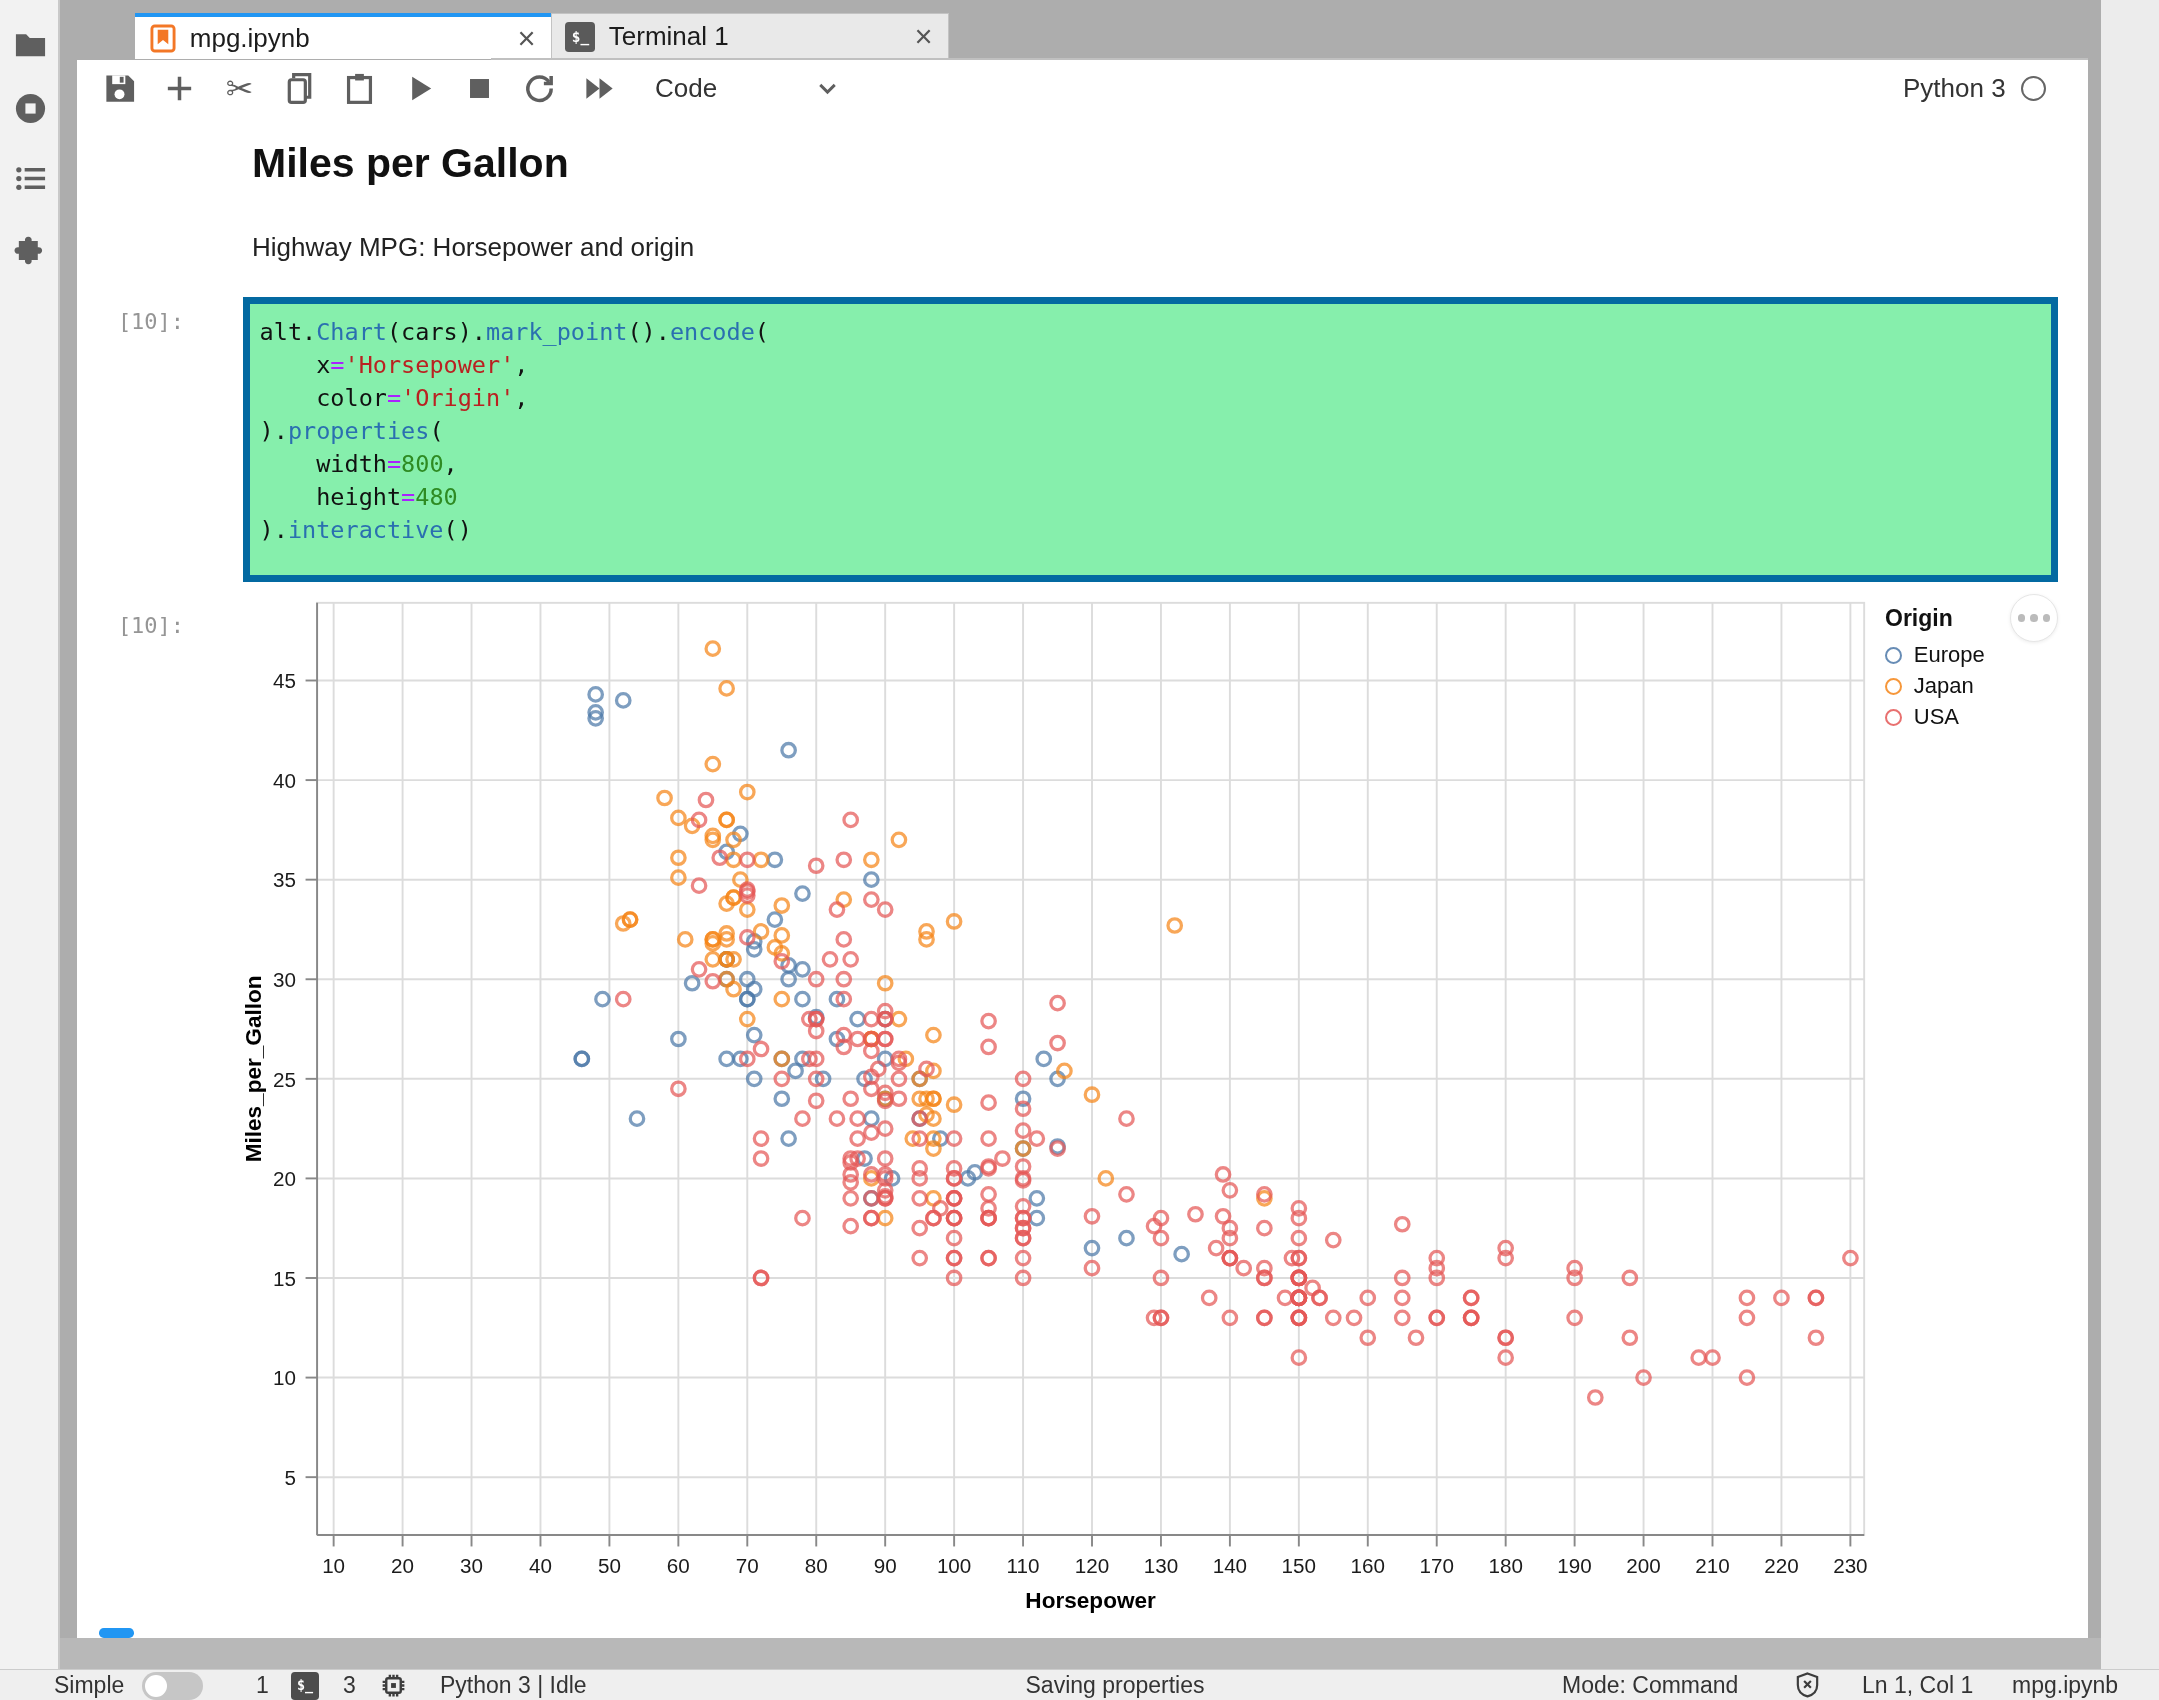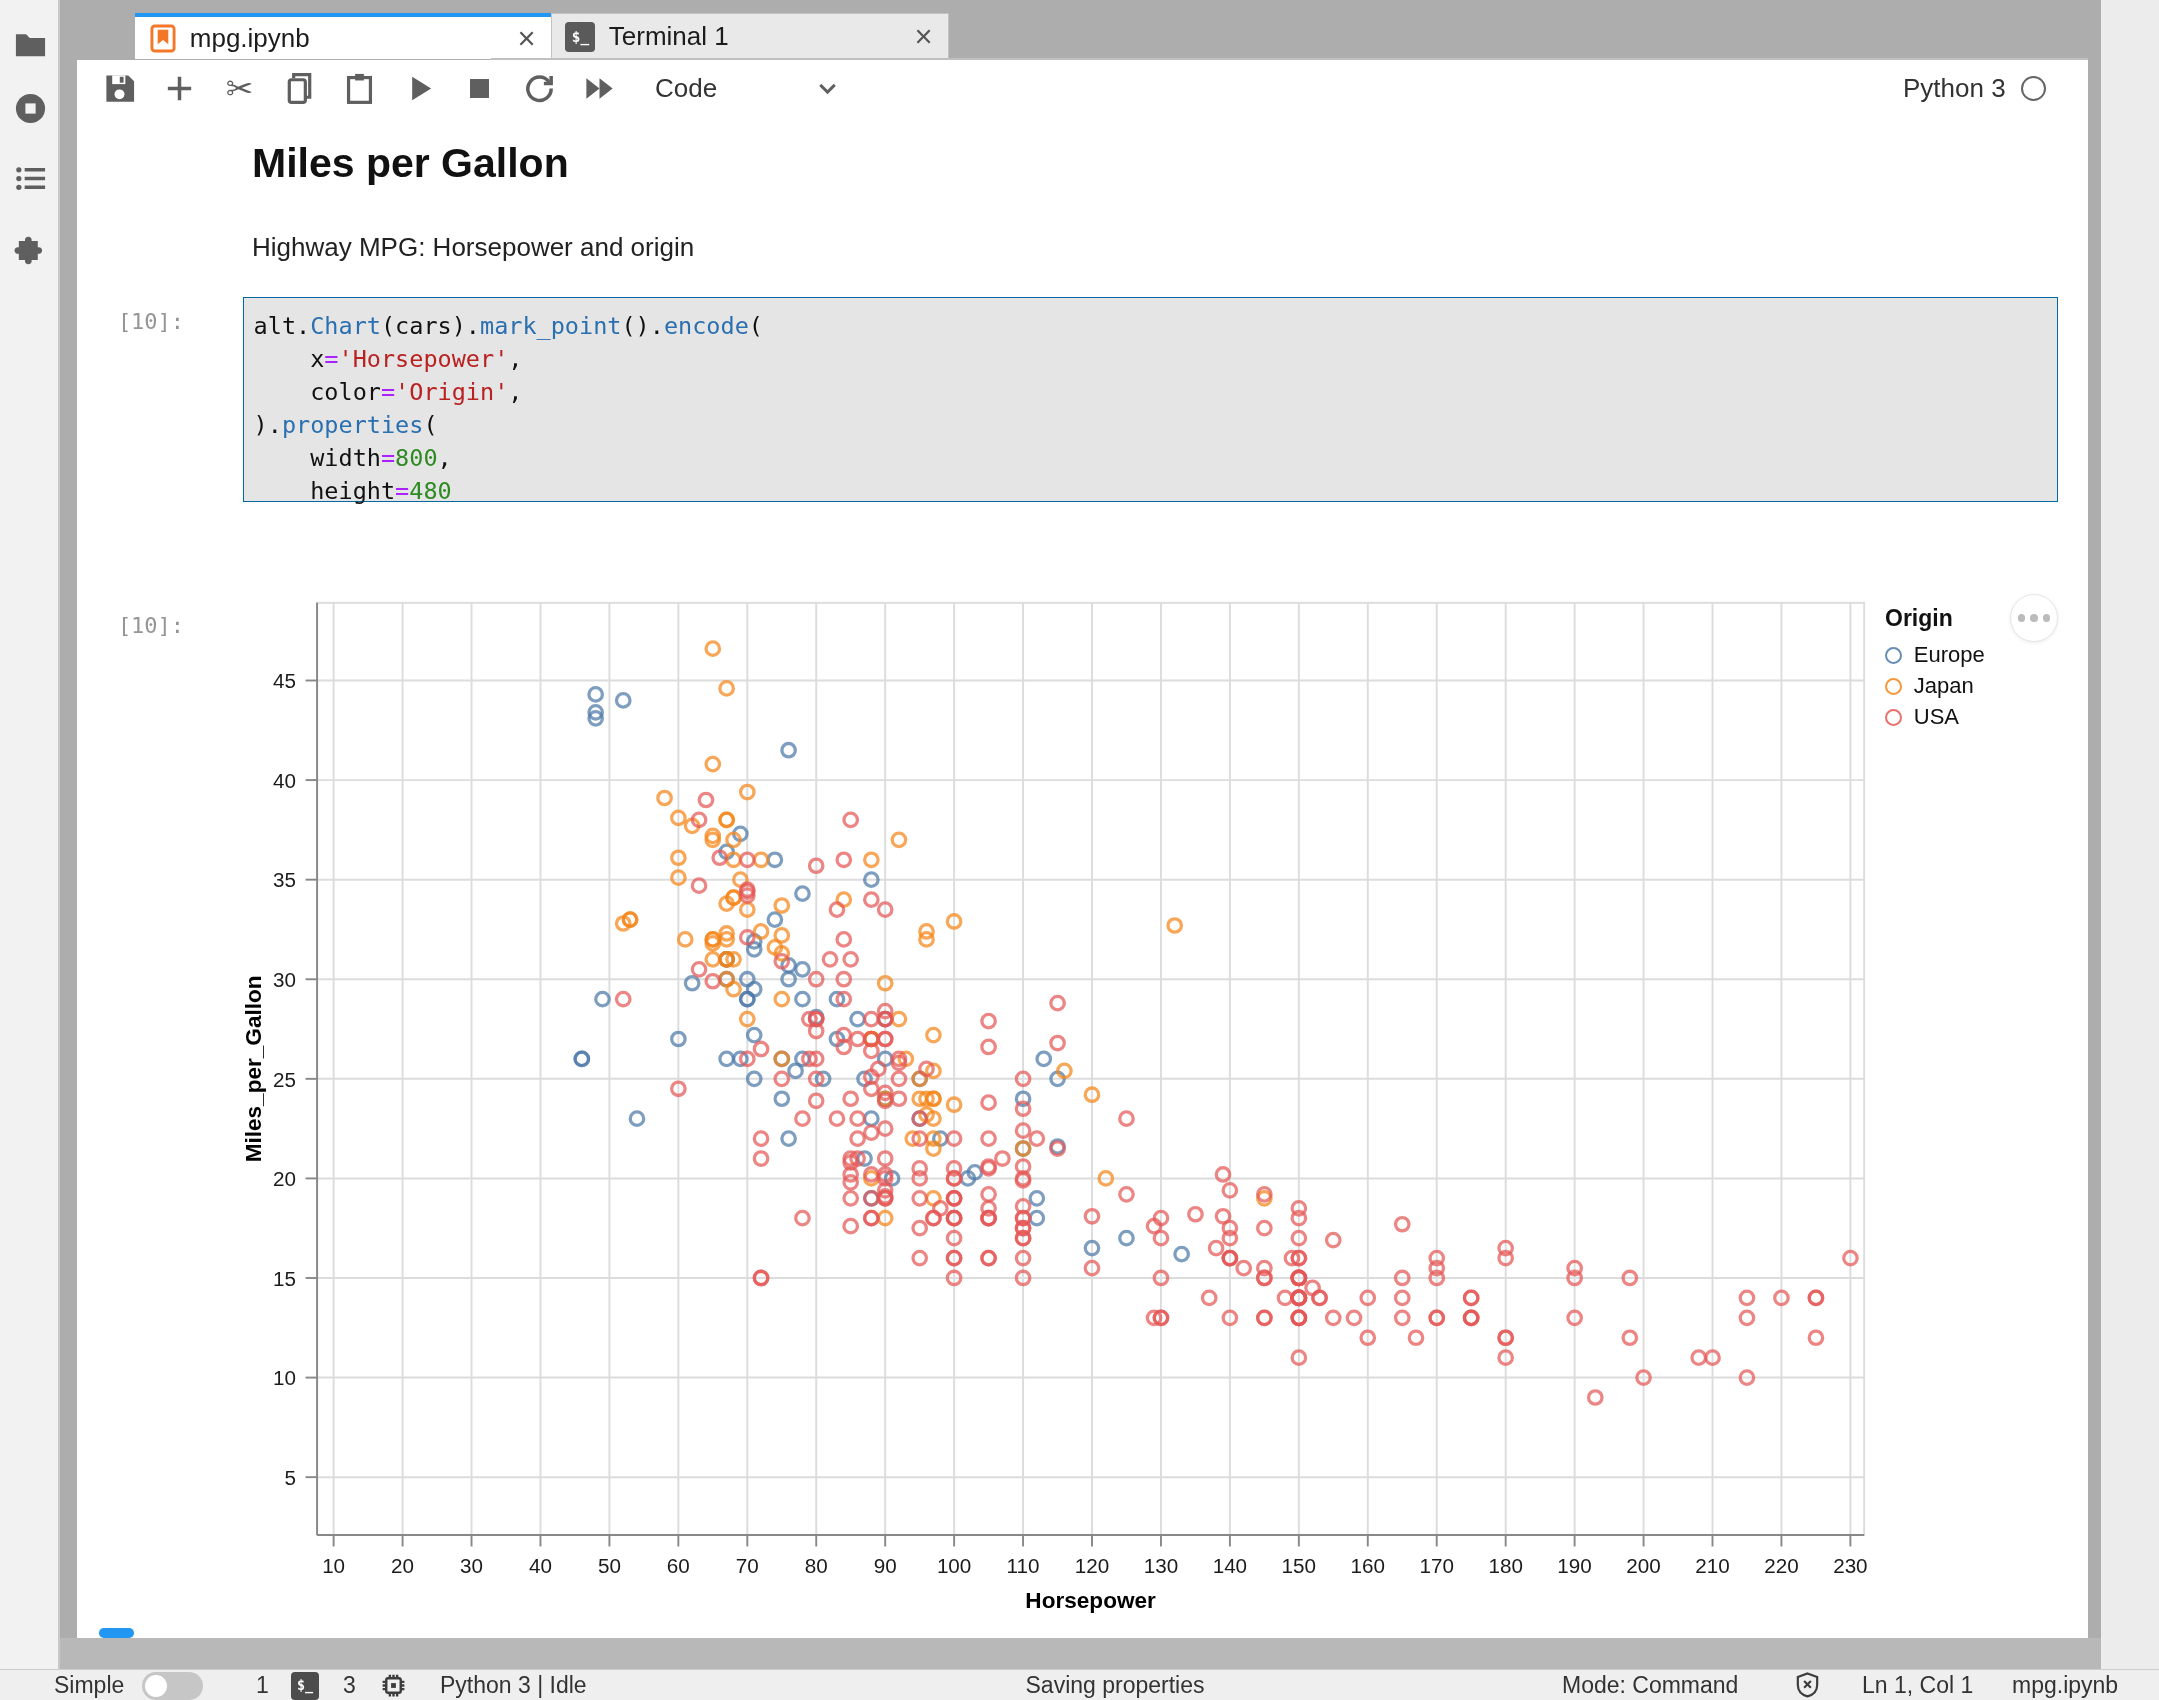"alt.Chart(cars).mark_point().encode(" #code-box { background: #e5e5e5 -> #86efac; border: 1px solid #0369a1 -> 7px solid #0369a1; height: 205px -> 285px }
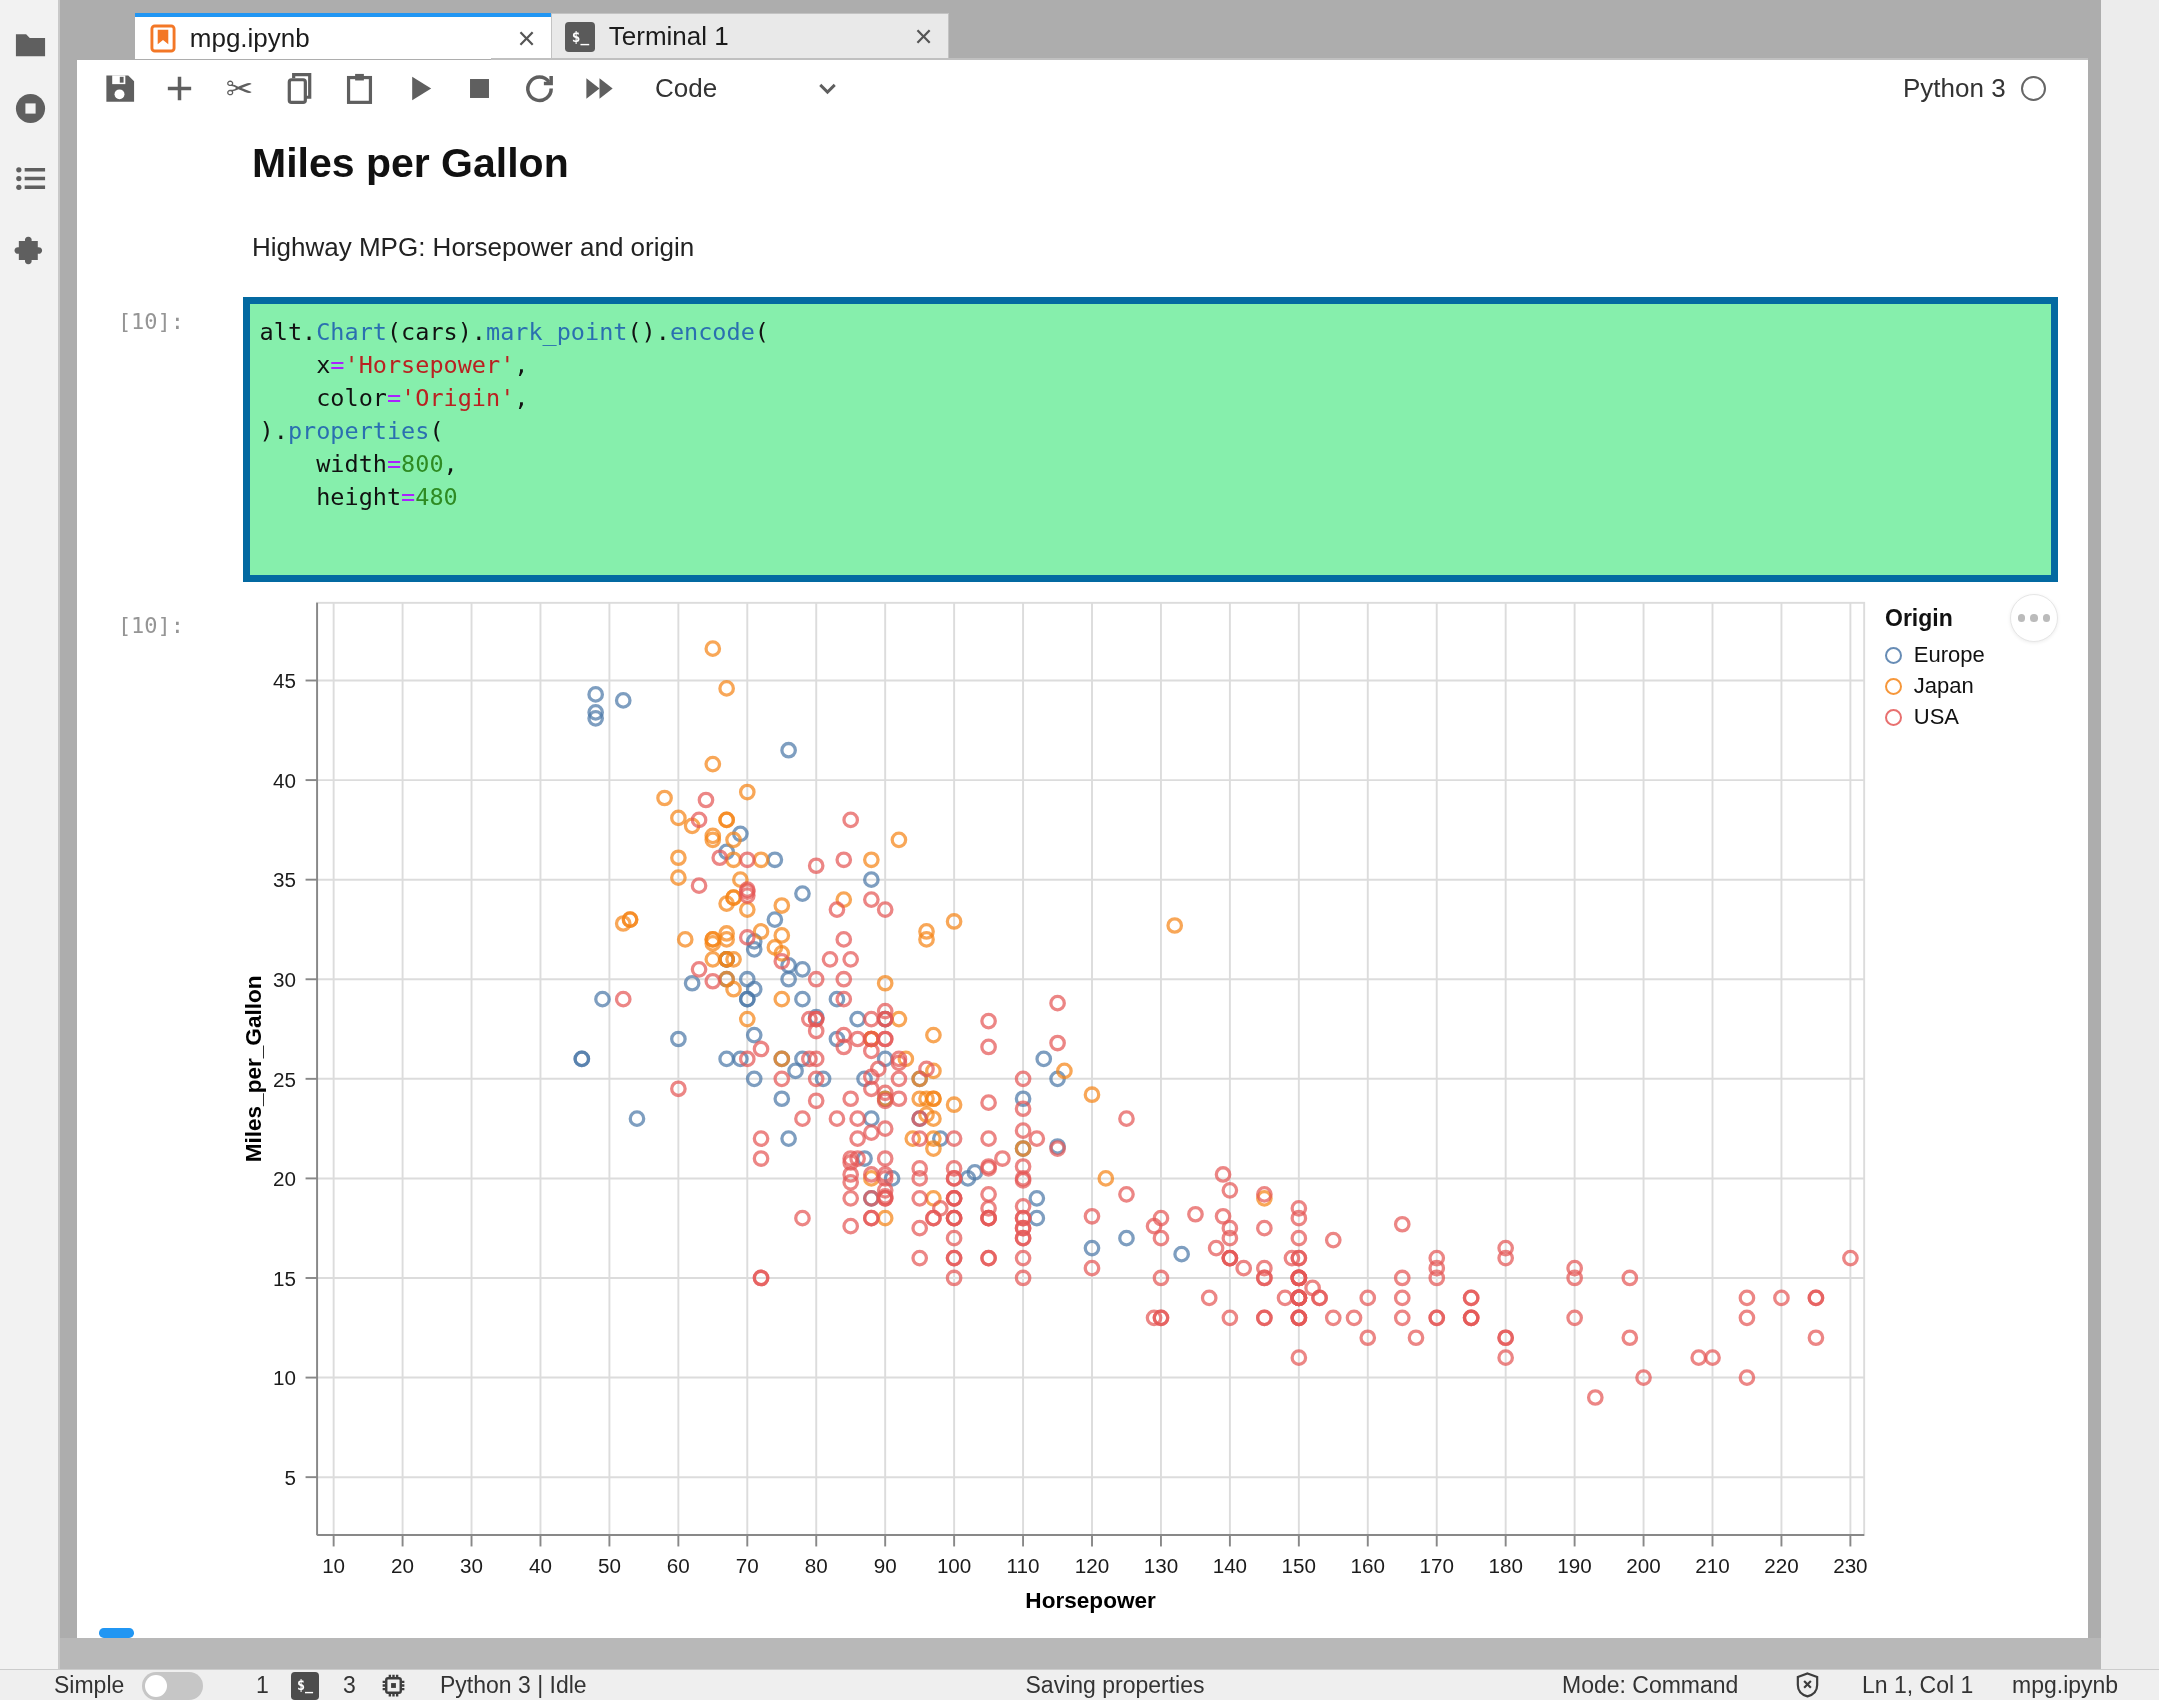").interactive()" div.code-line { html: none -> <div><span>).</span><span>interactive</span><span>()</span></div> }
